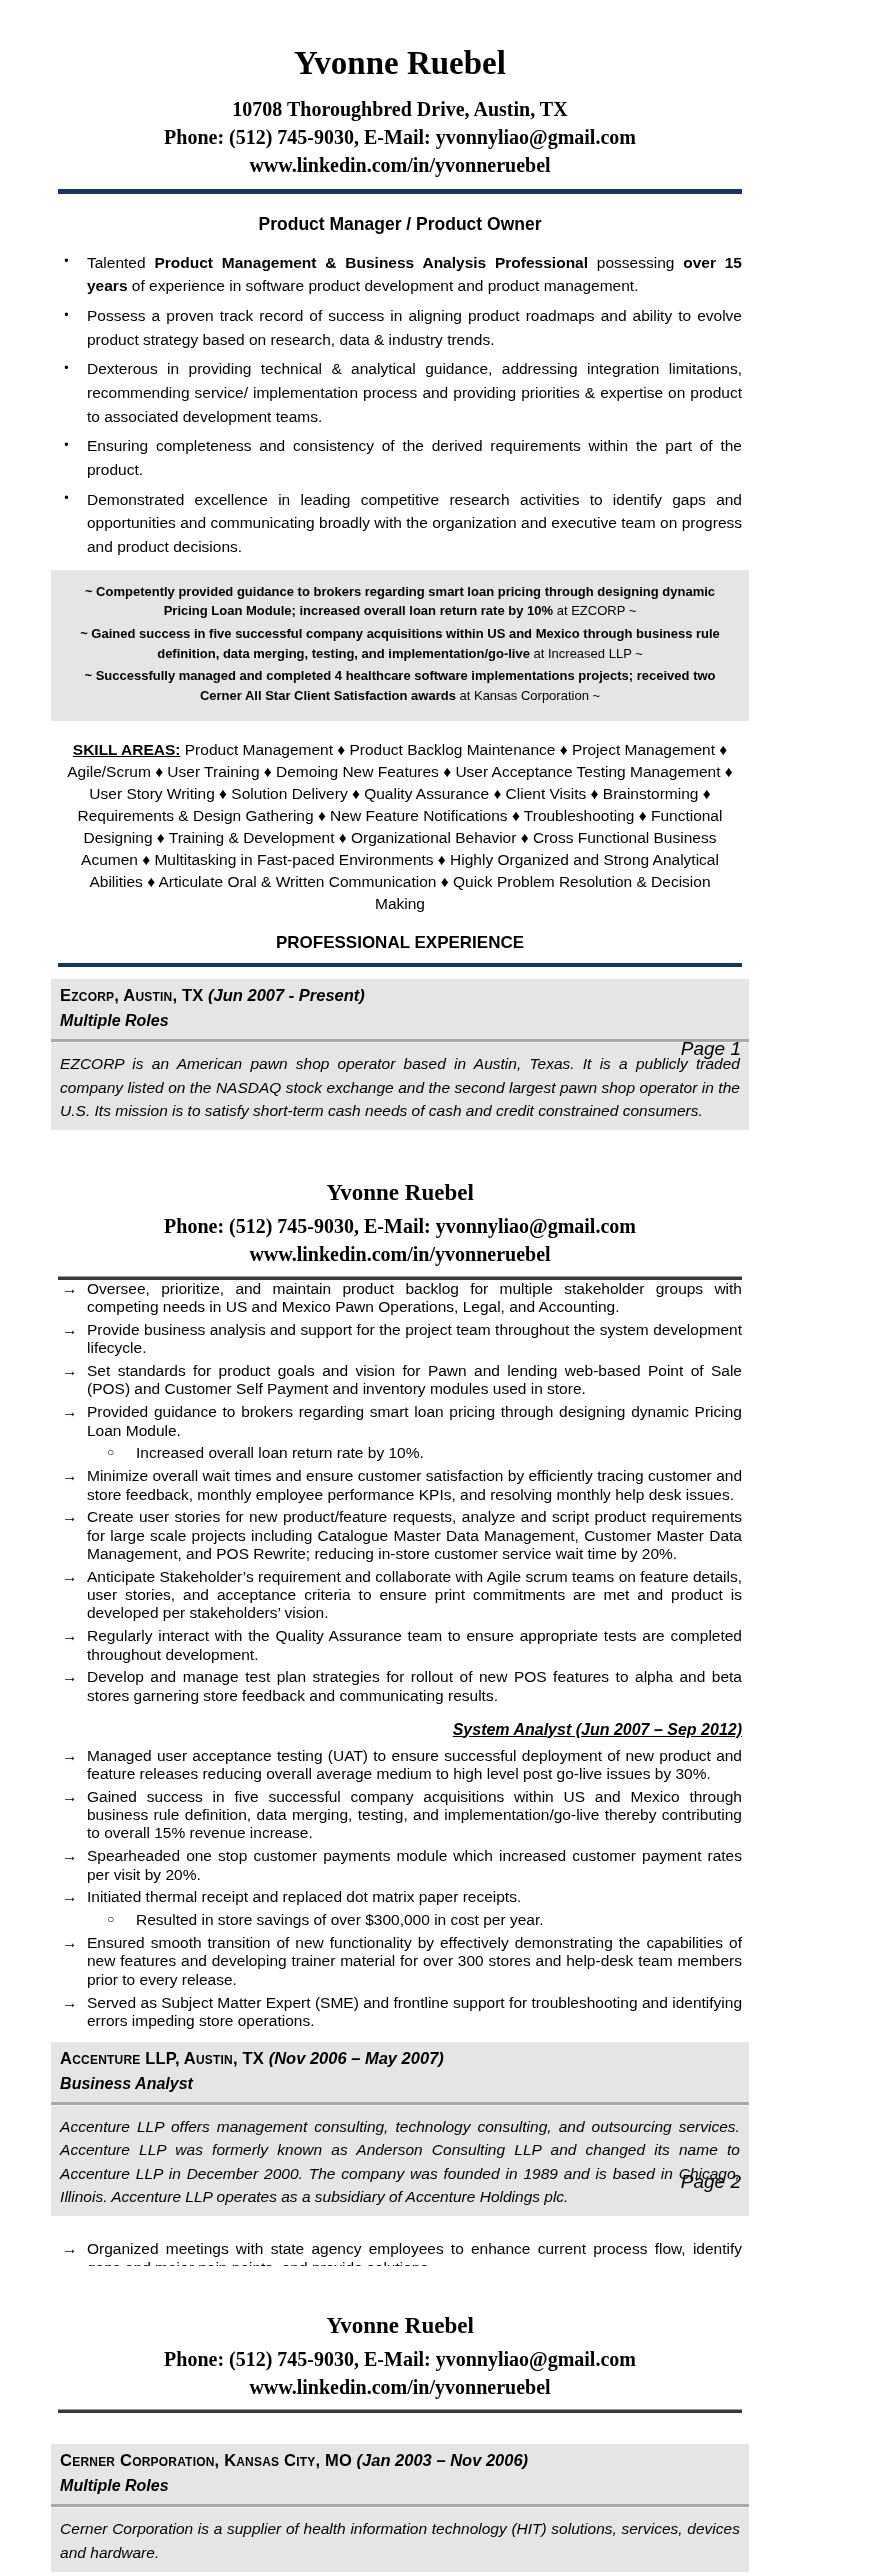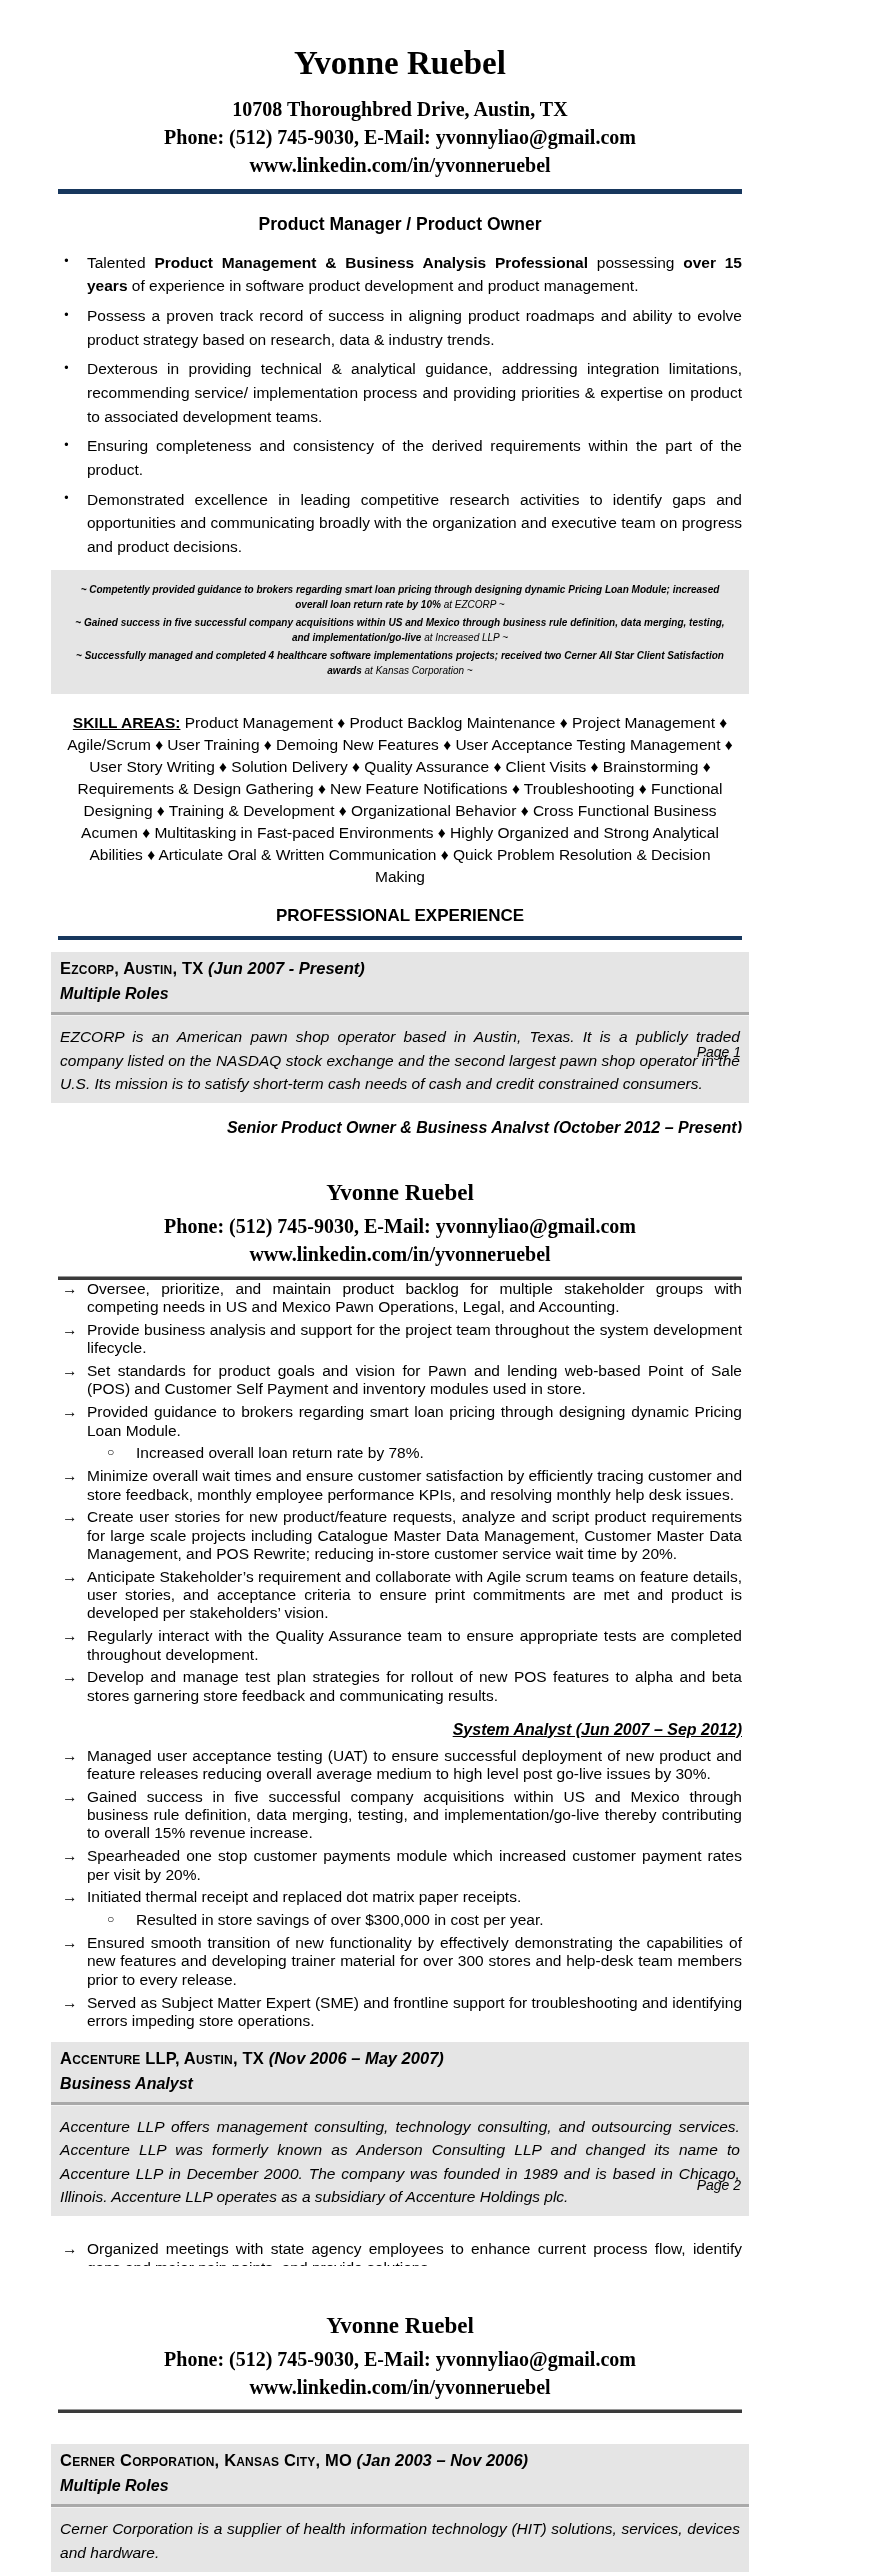"~ Competently provided guidance to" .highlight-box { font-size: 10px -> 13px; font-style: italic -> none }
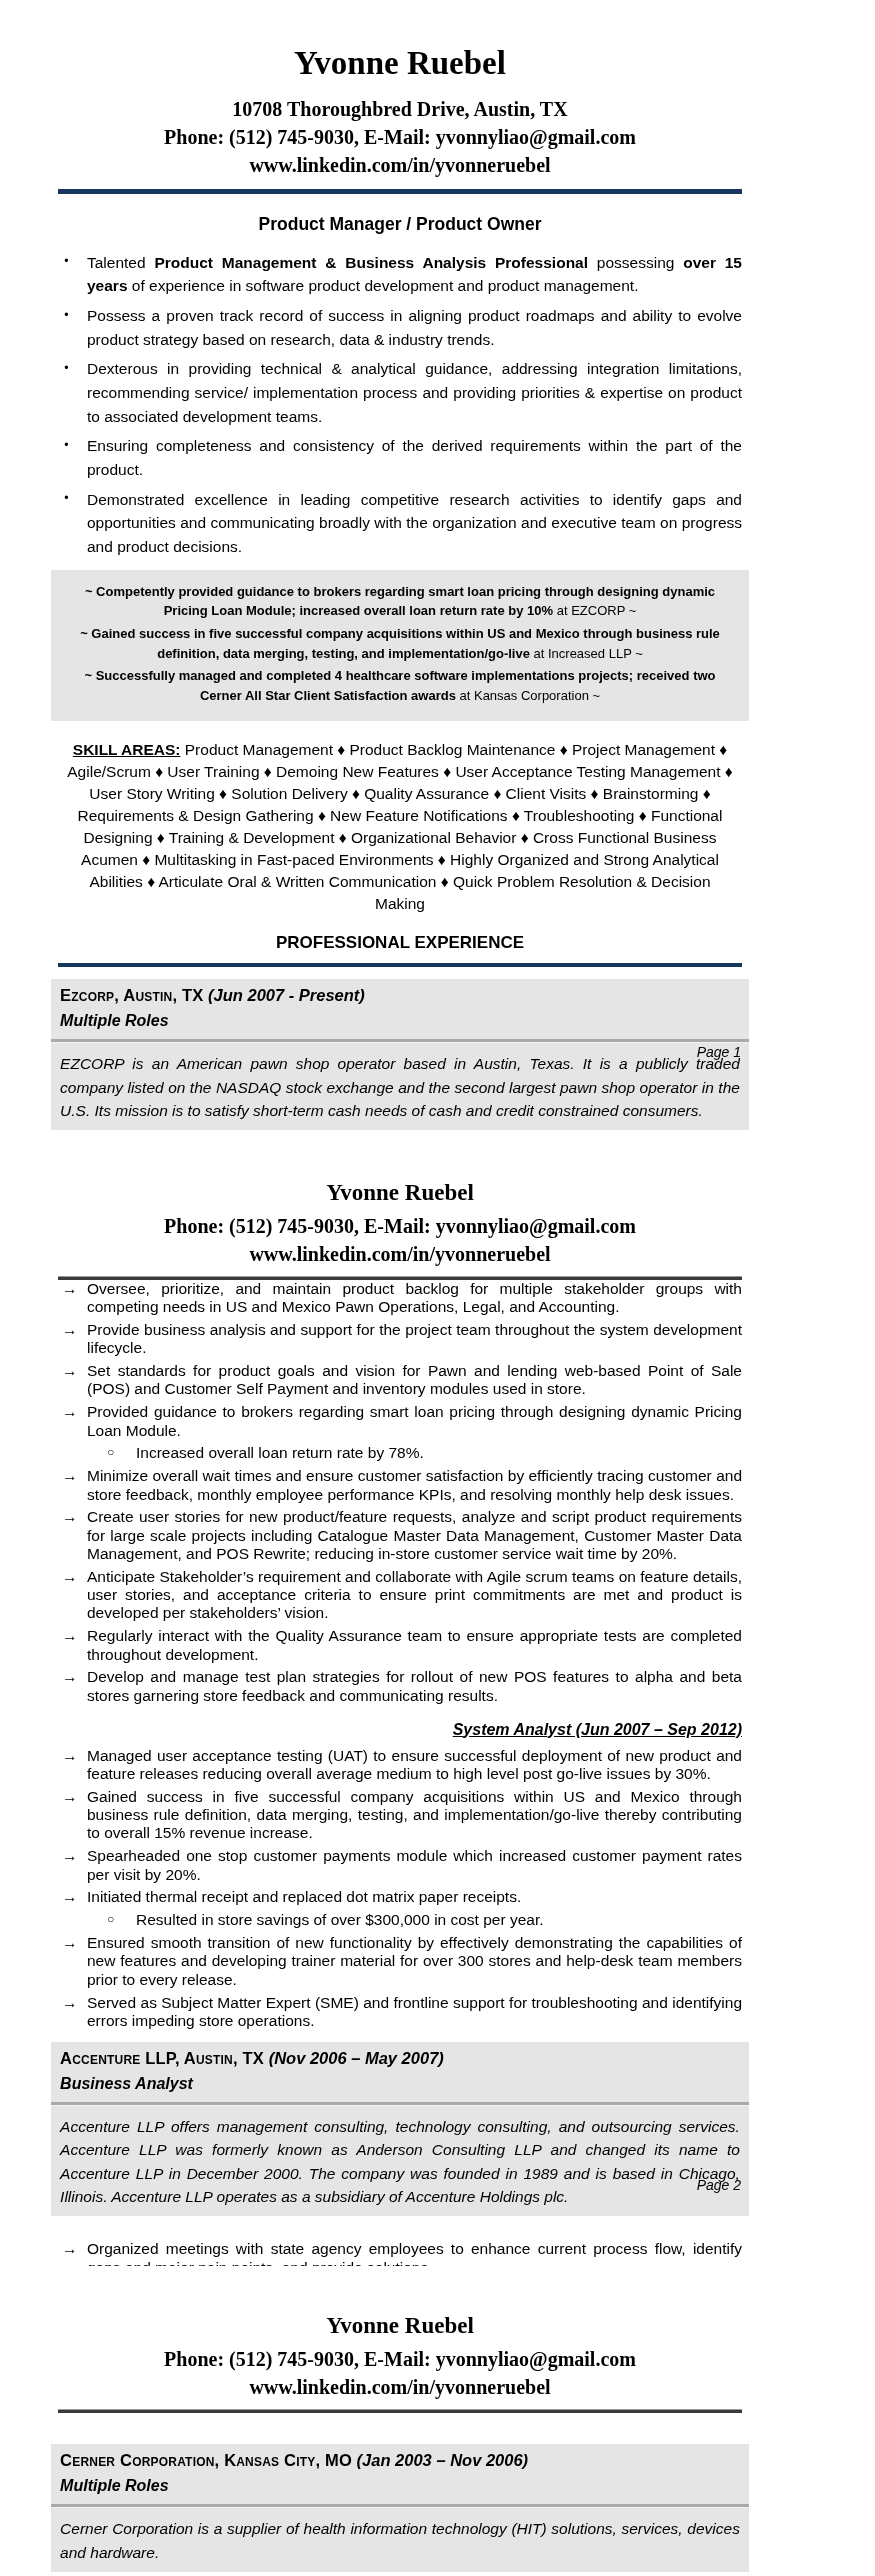"Page 1" .page-label { font-size: 14px -> 19px }
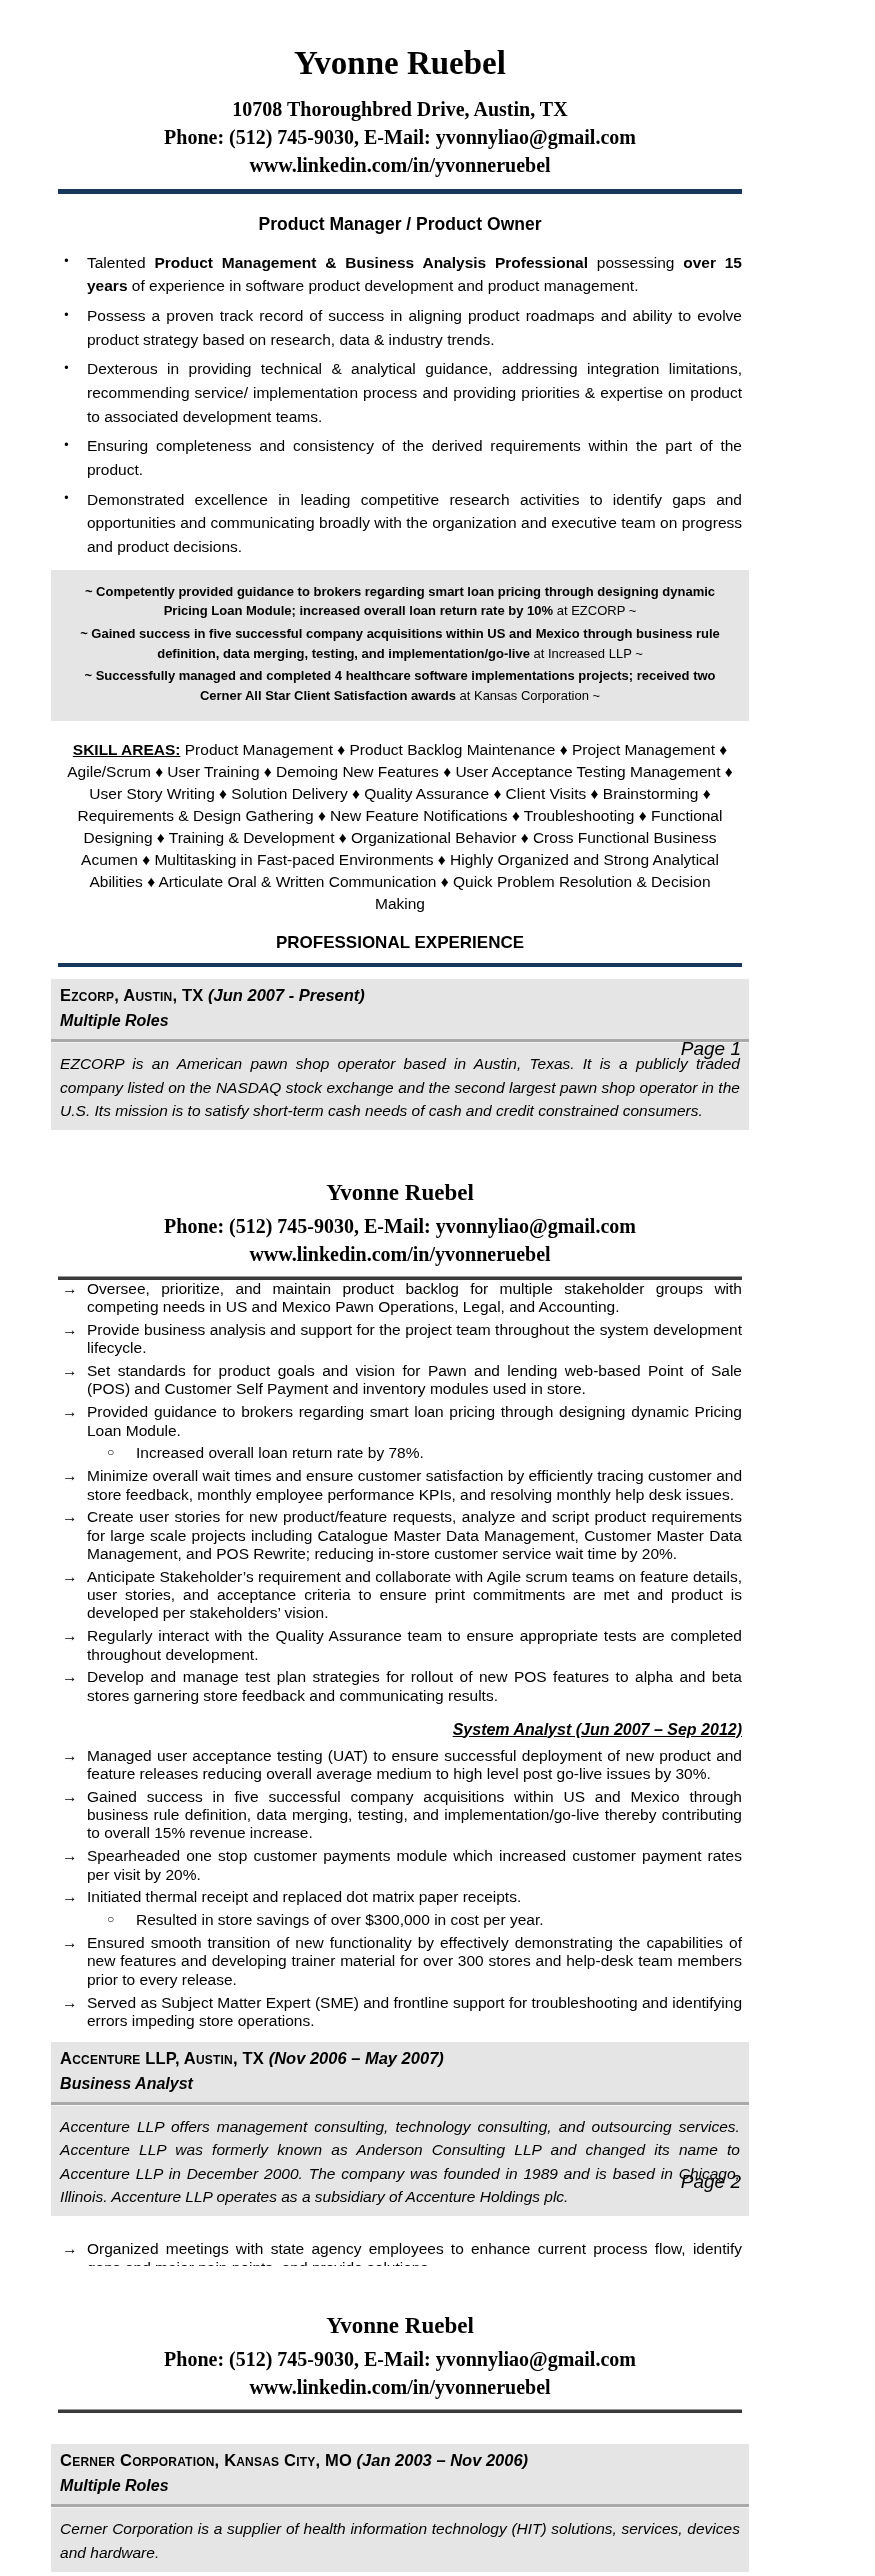"Increased overall loan return rate" span.tx { text: 78% -> 10% }
